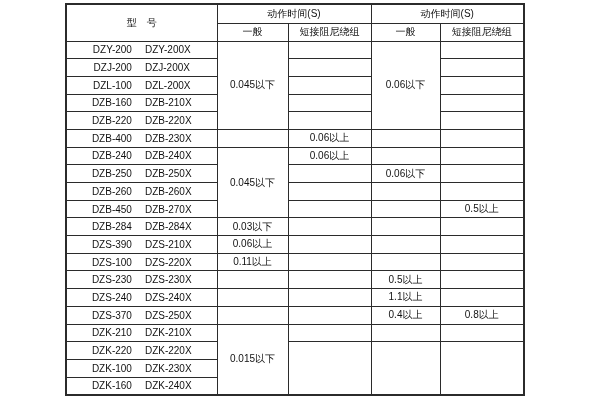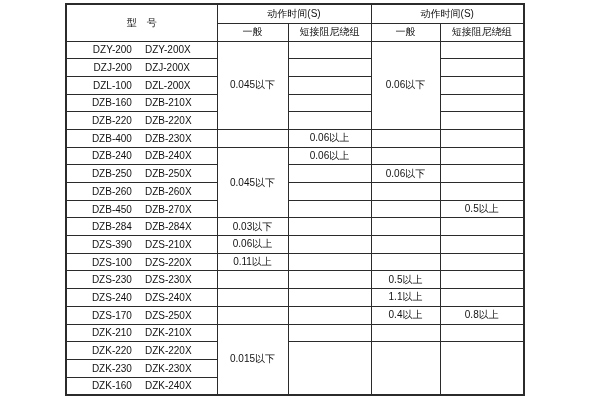"DZS-170" span { text: DZS-170 -> DZS-370 }
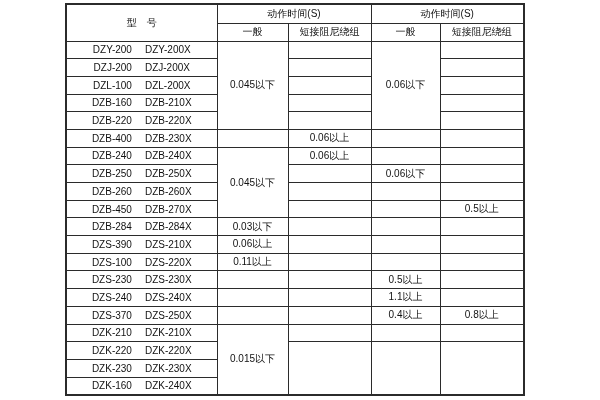"DZK-230" span { text: DZK-230 -> DZK-100 }
